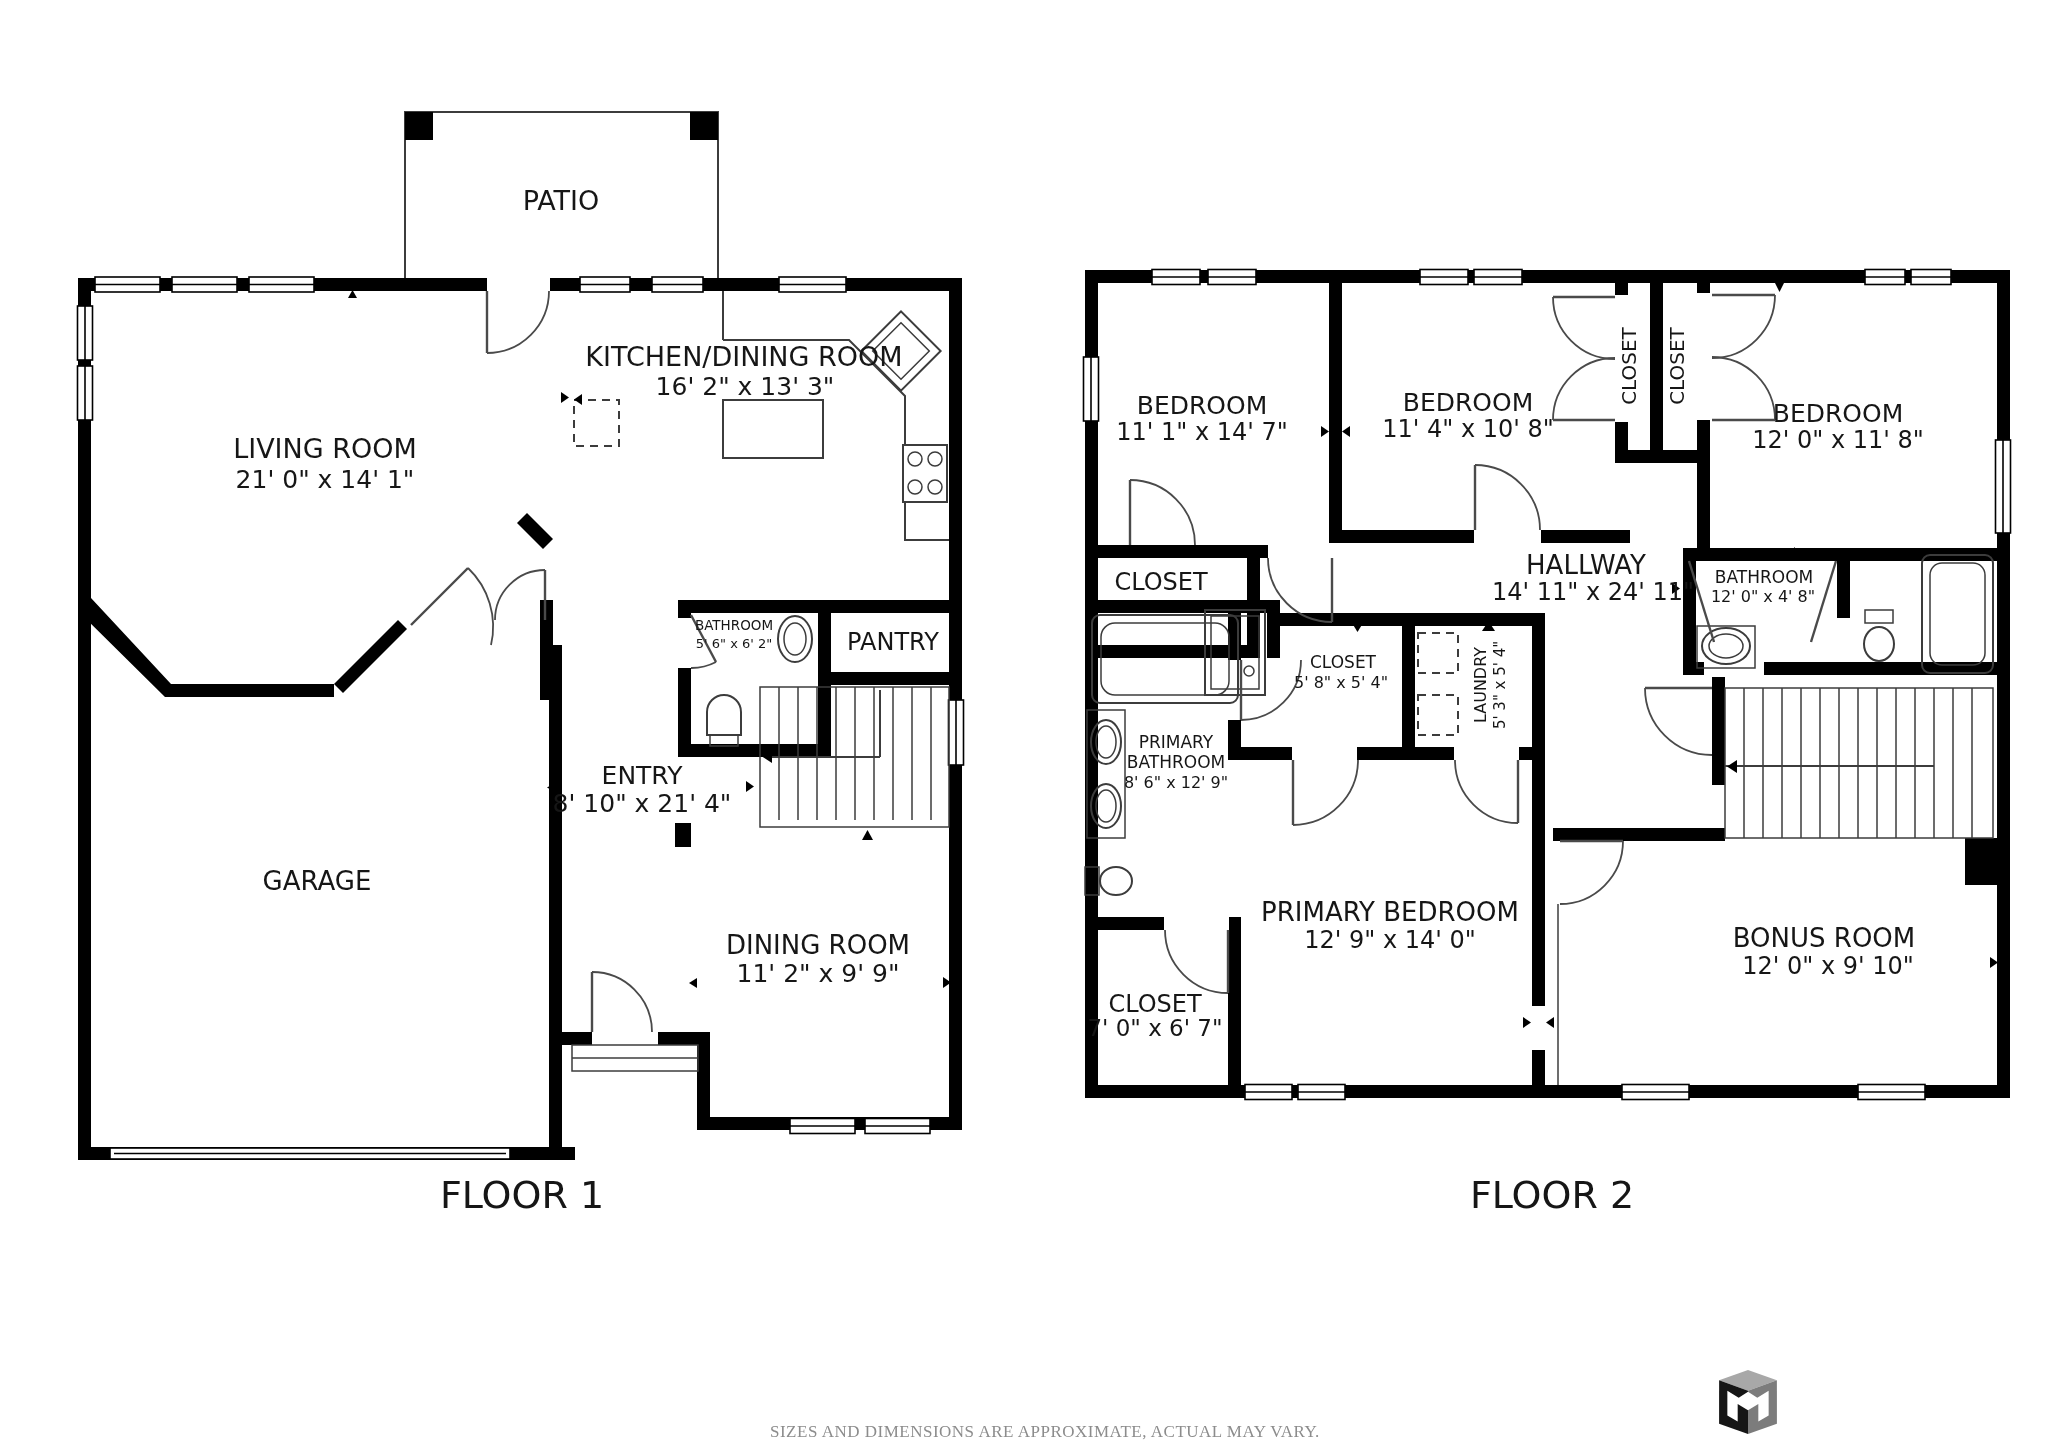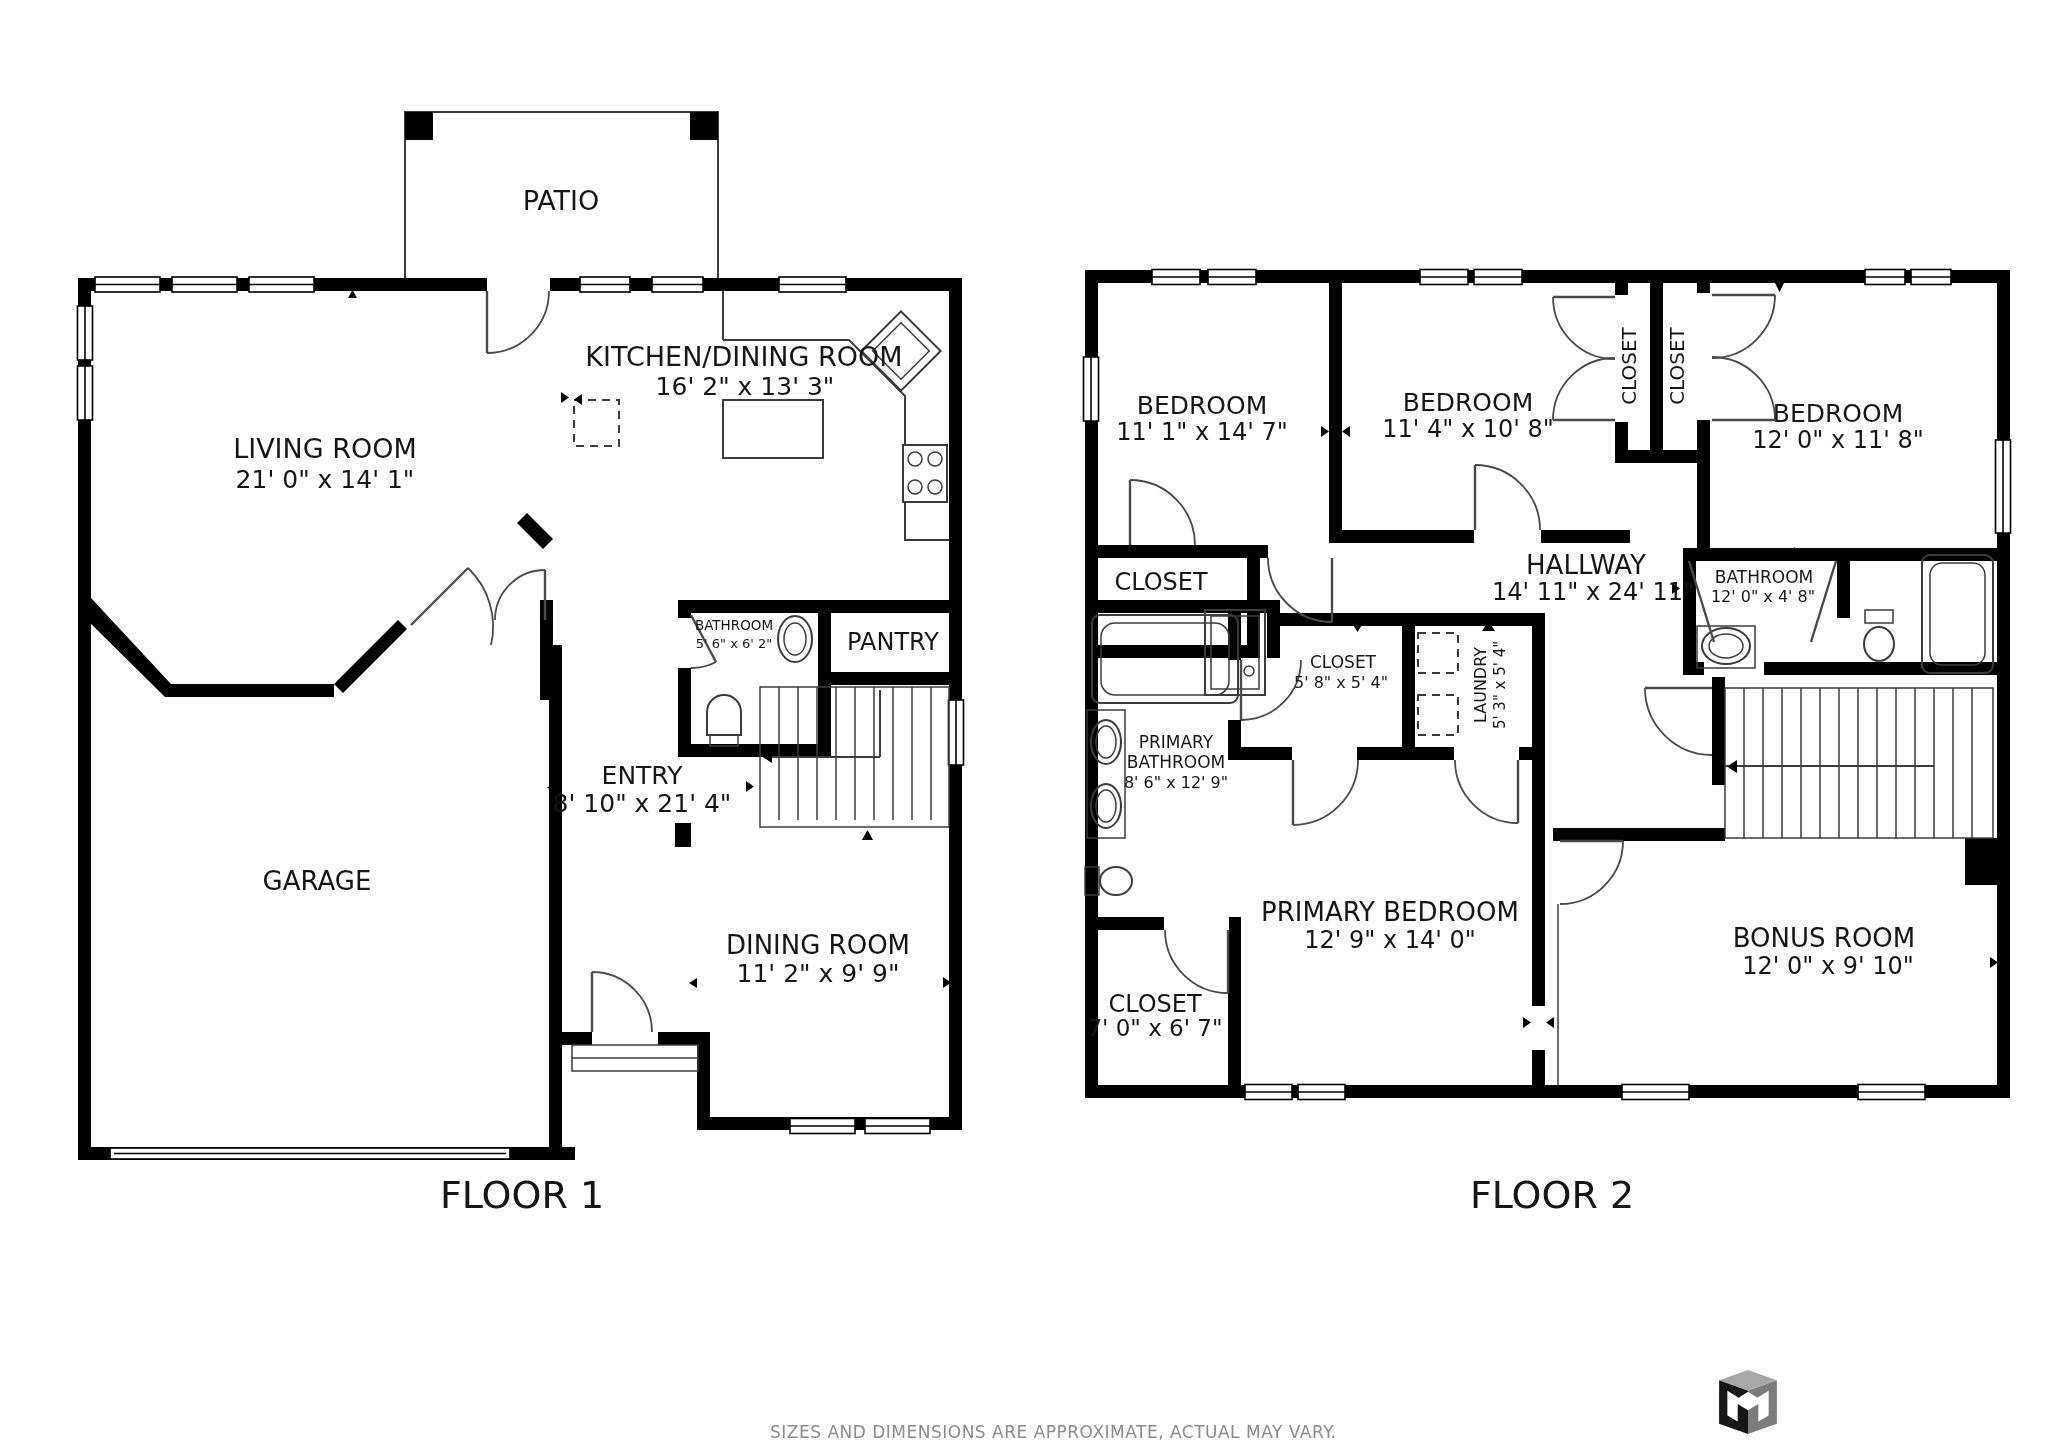"SIZES AND DIMENSIONS ARE APPROXIMATE," .disclaimer { font-family: none -> Liberation Serif, serif }
